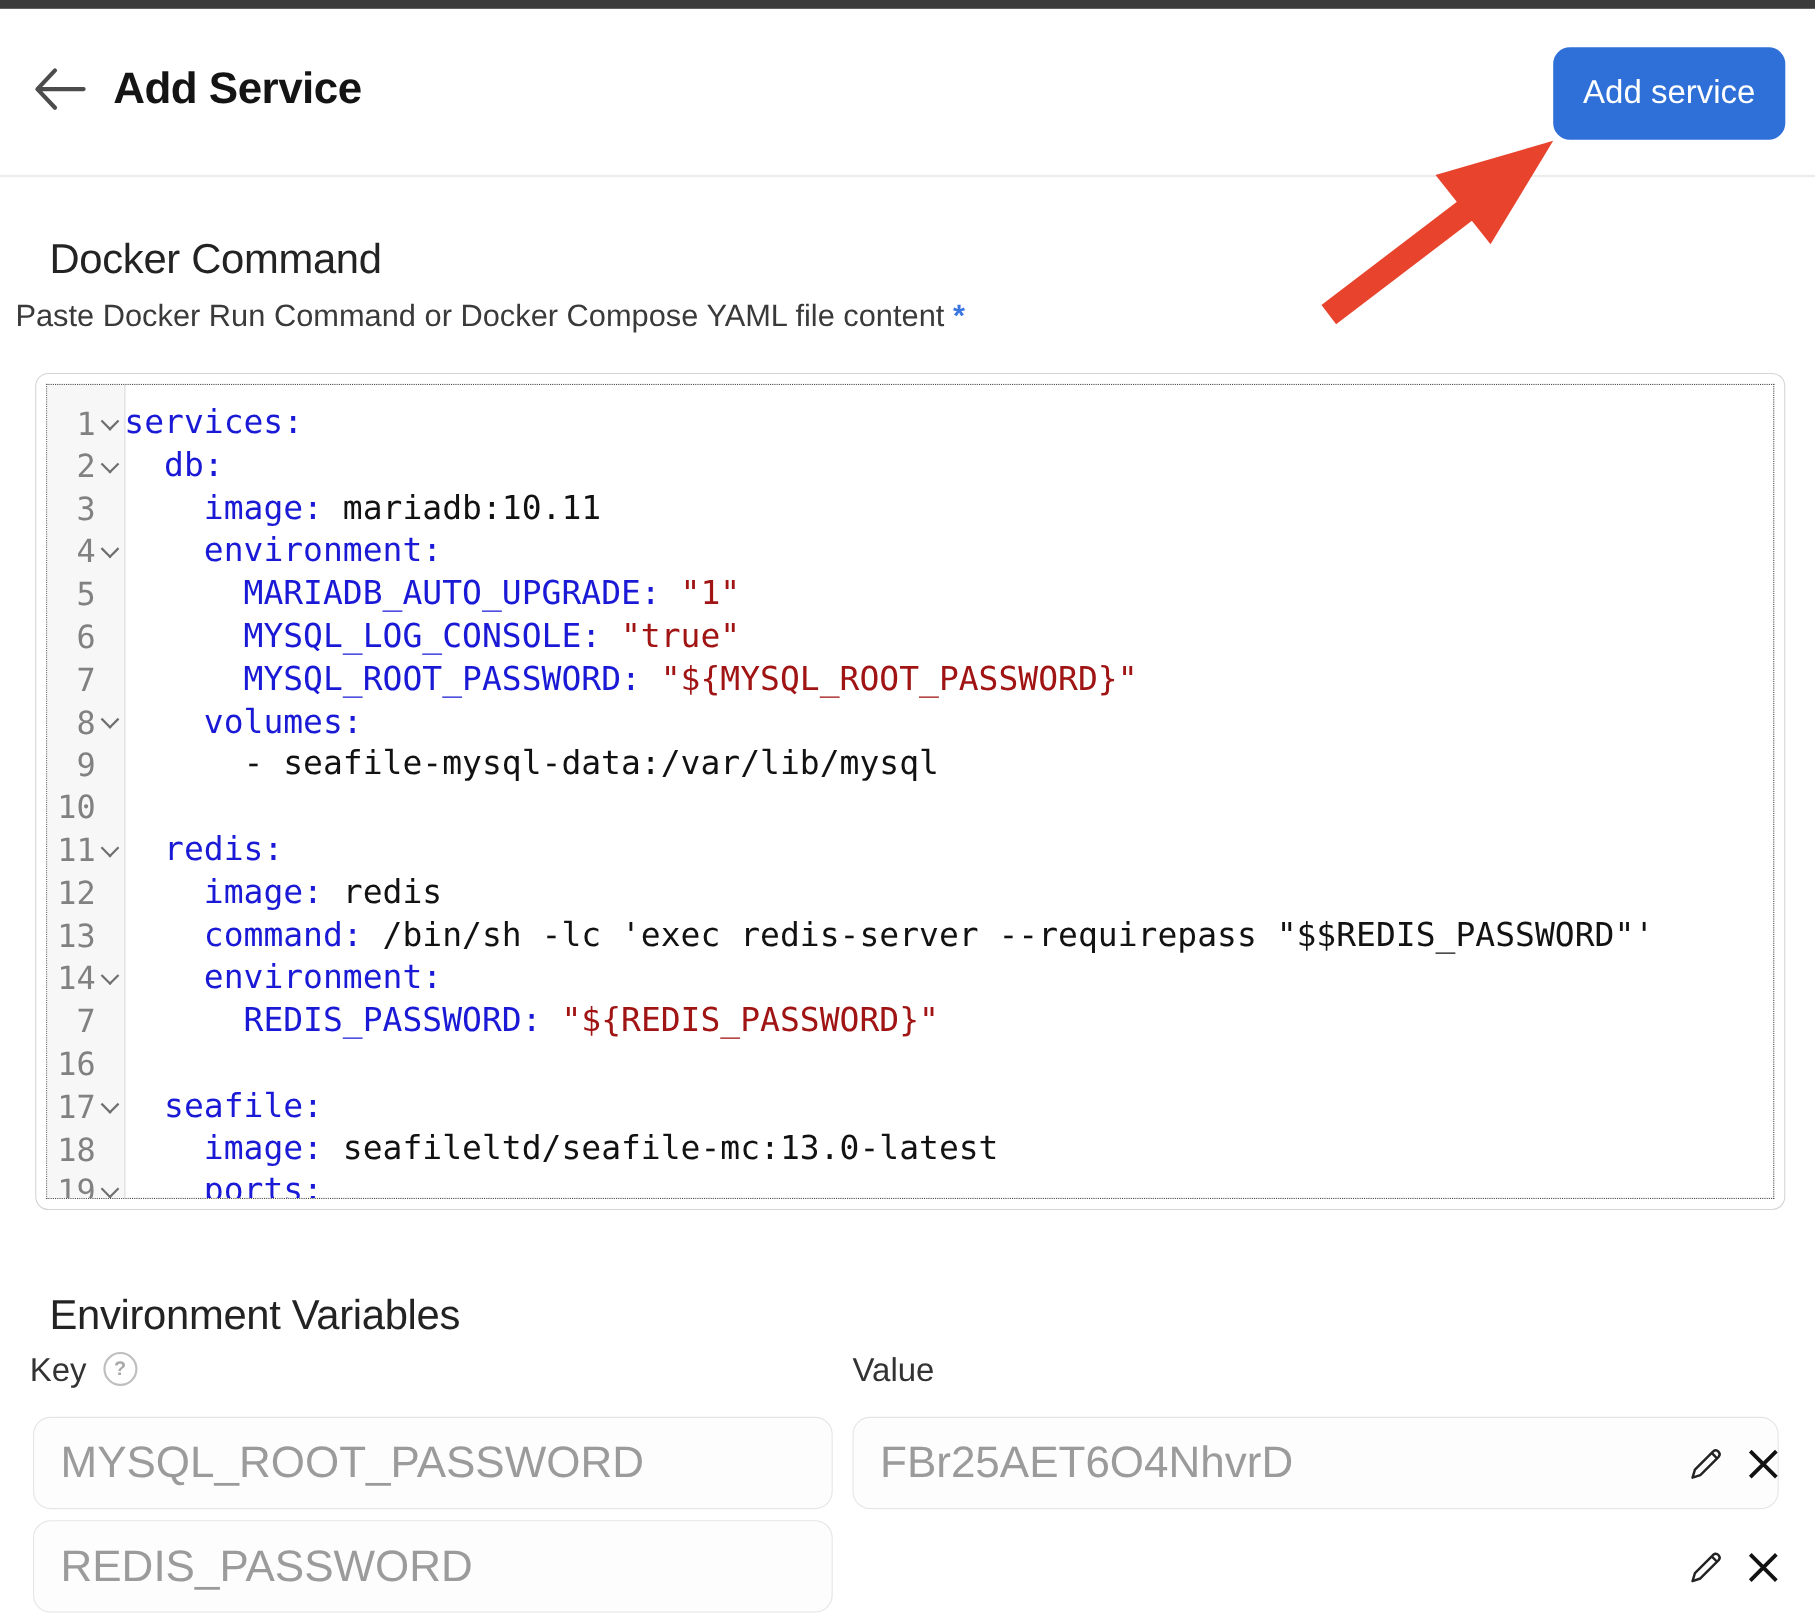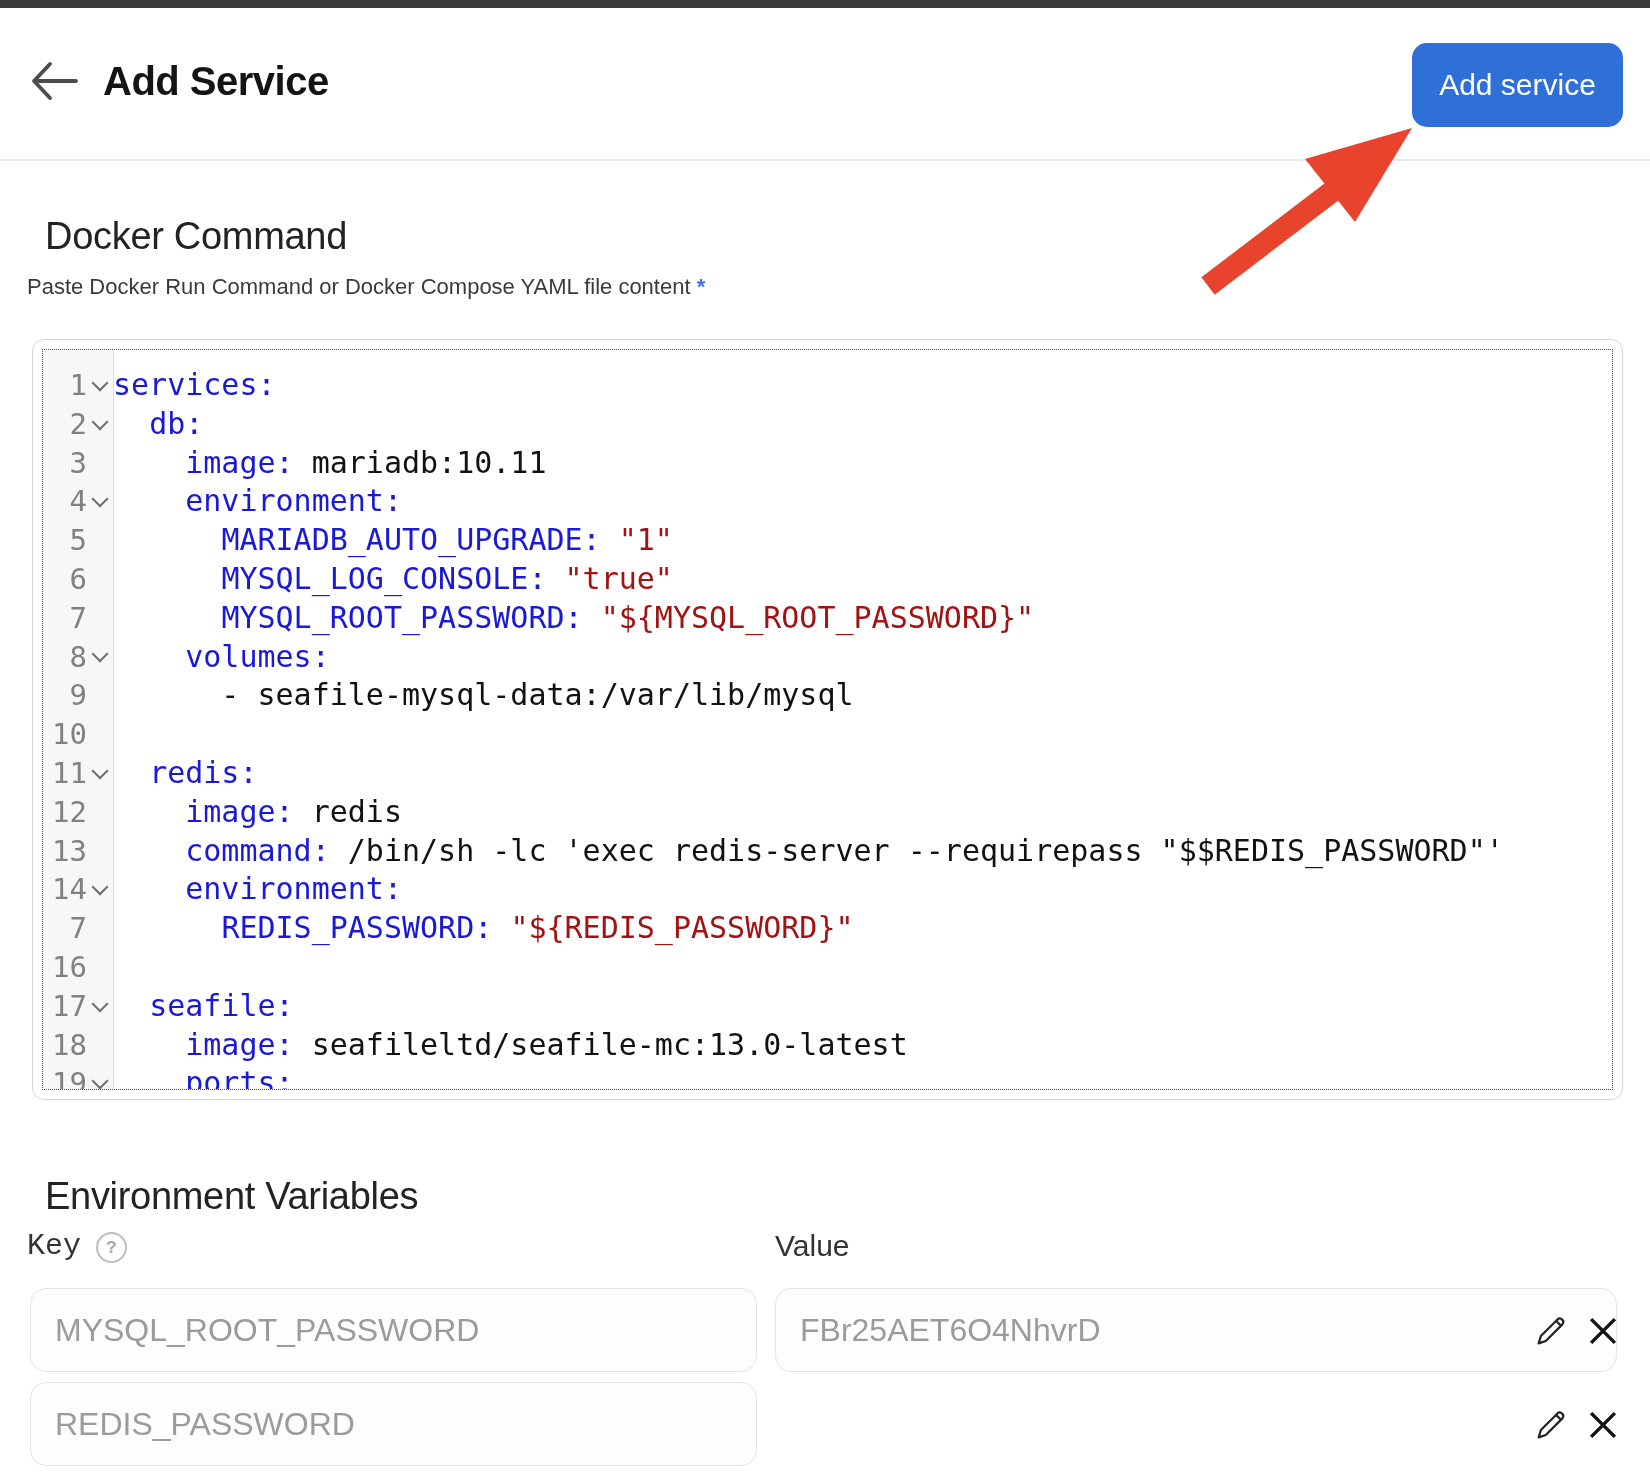"Paste Docker Run Command or" .field-label { font-size: 22px -> 28px; left: 27px -> 14px }
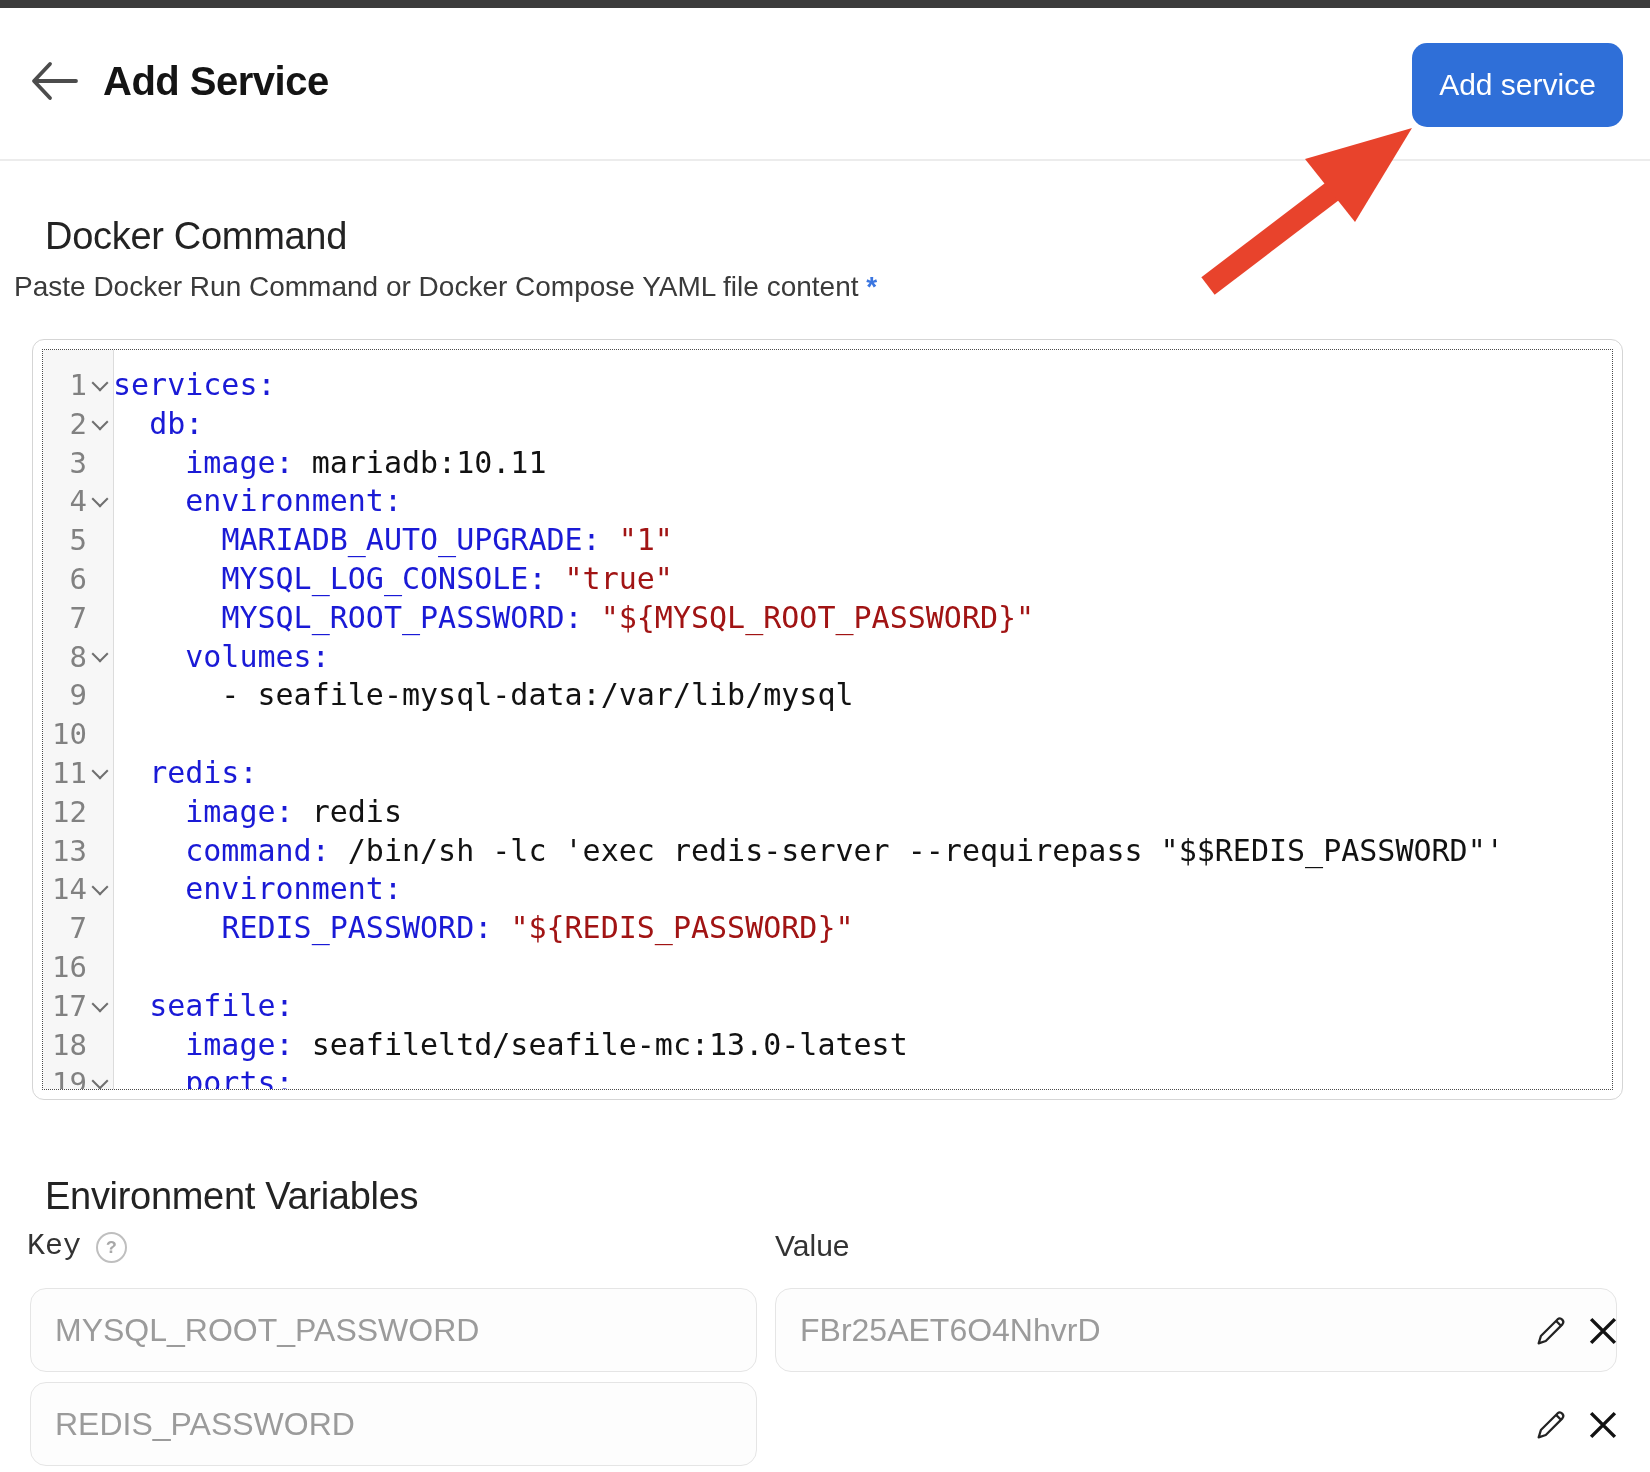"Key" .klabel { align-items: flex-end -> flex-start; font-family: Liberation Mono, monospace -> none }
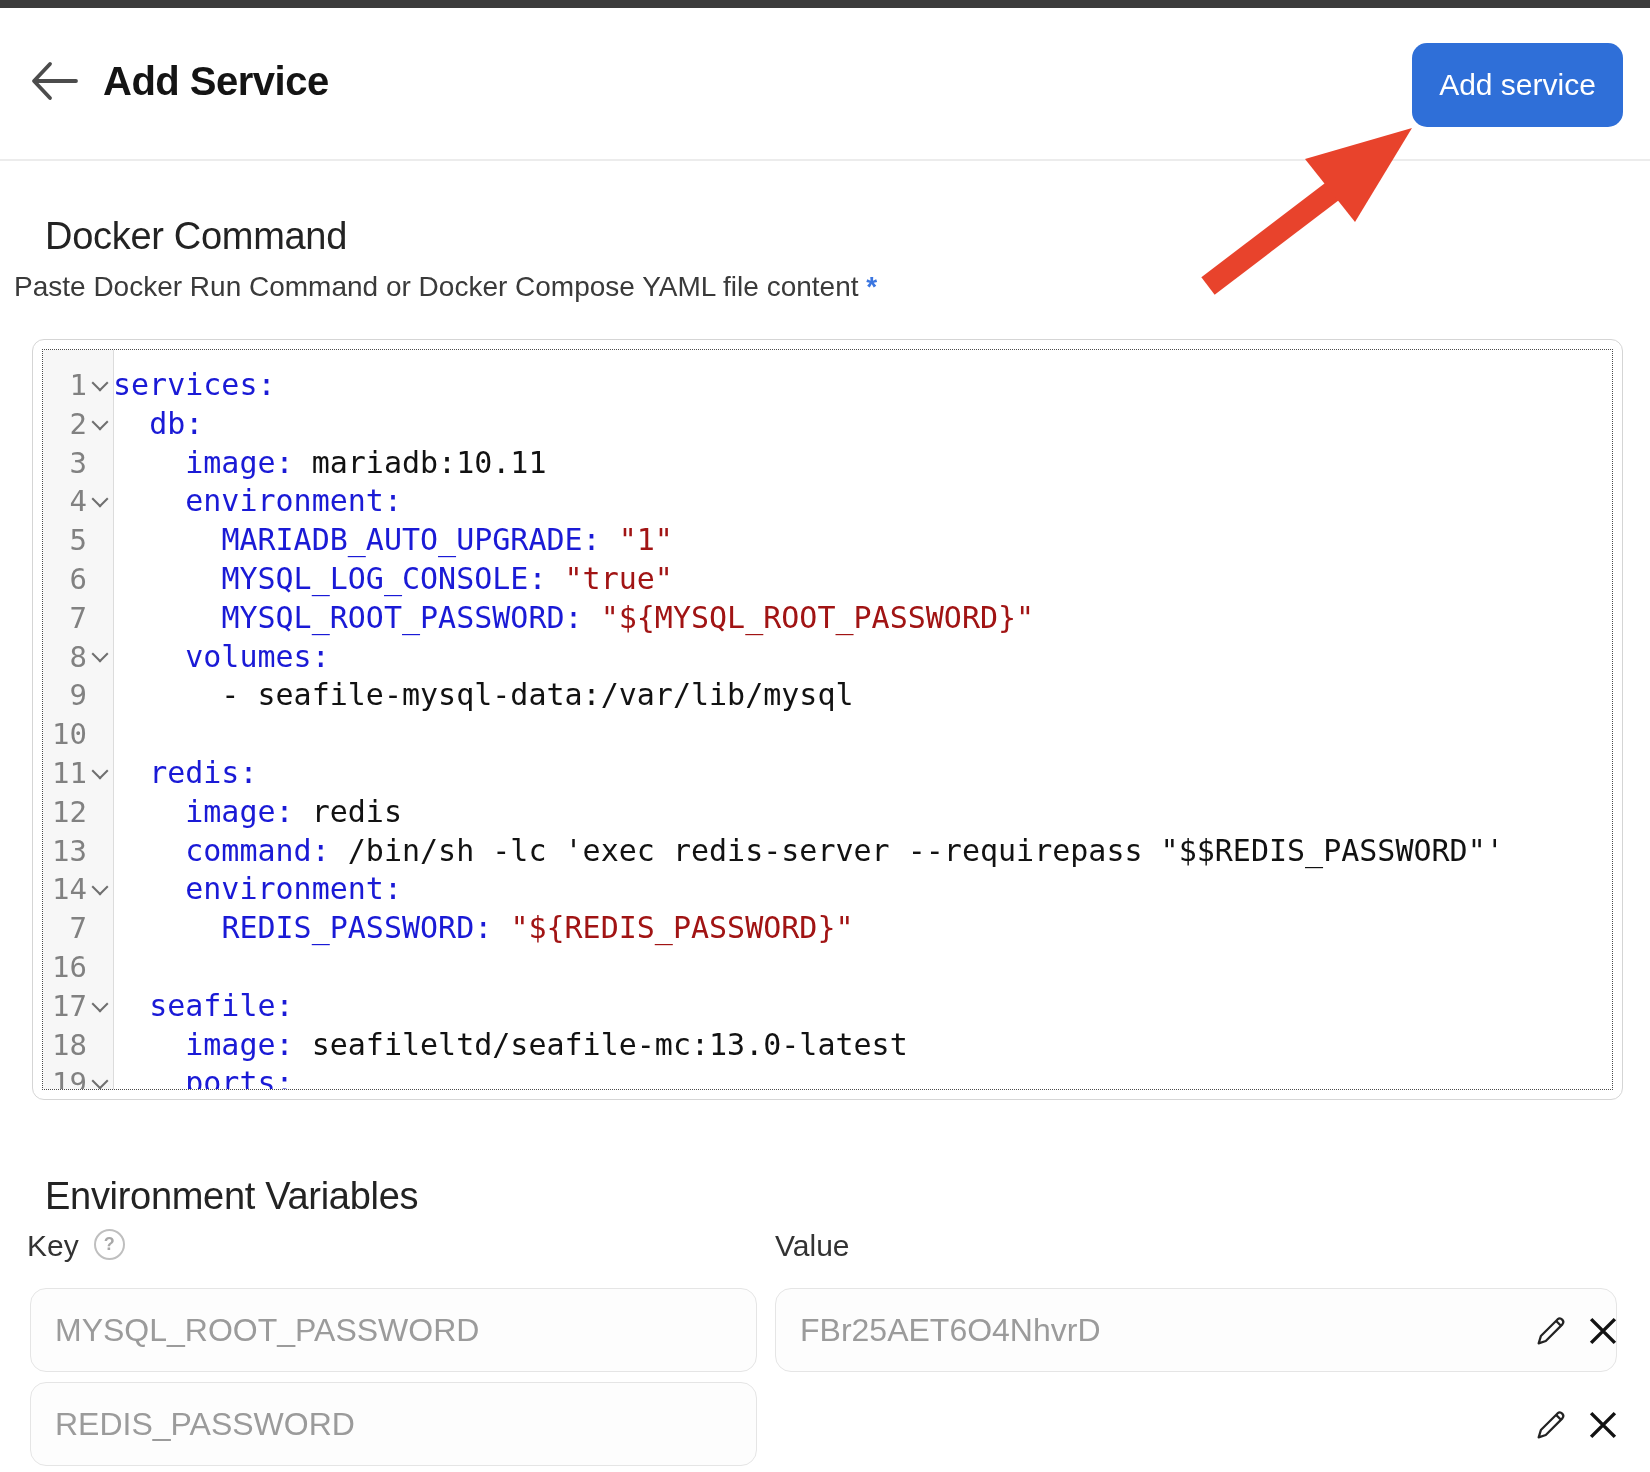"MYSQL_ROOT_PASSWORD" .env-row input { font-size: 32px -> 40px }
